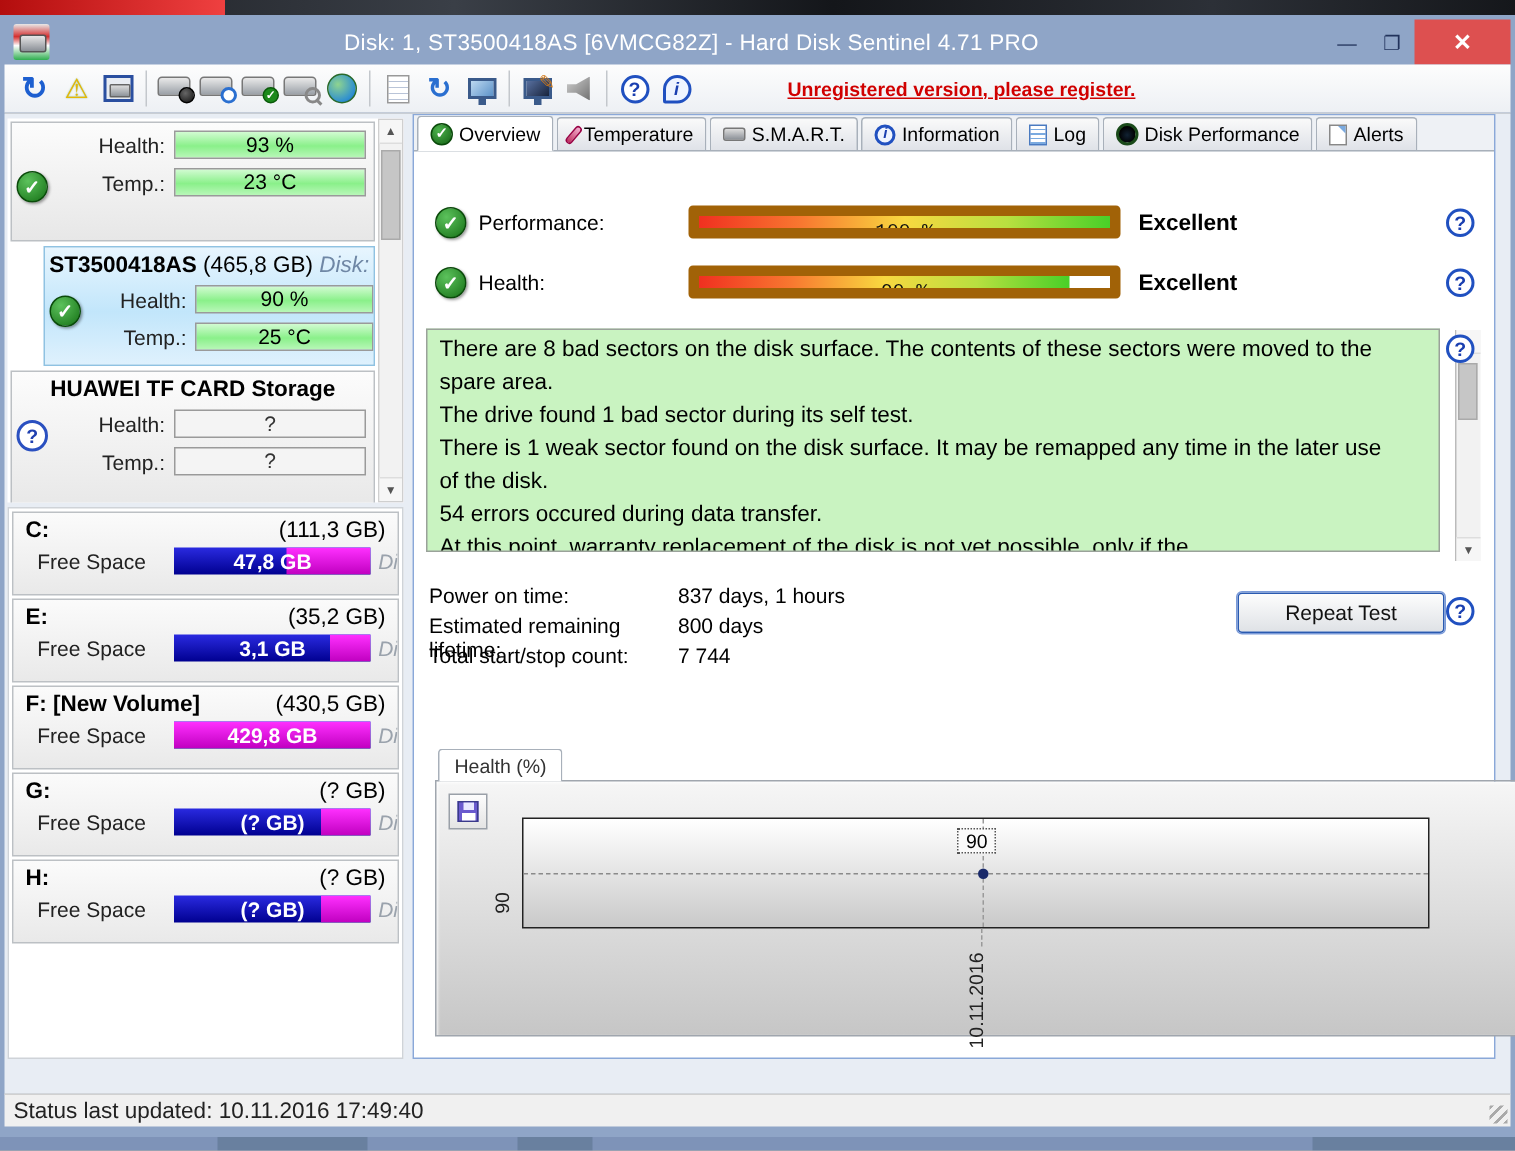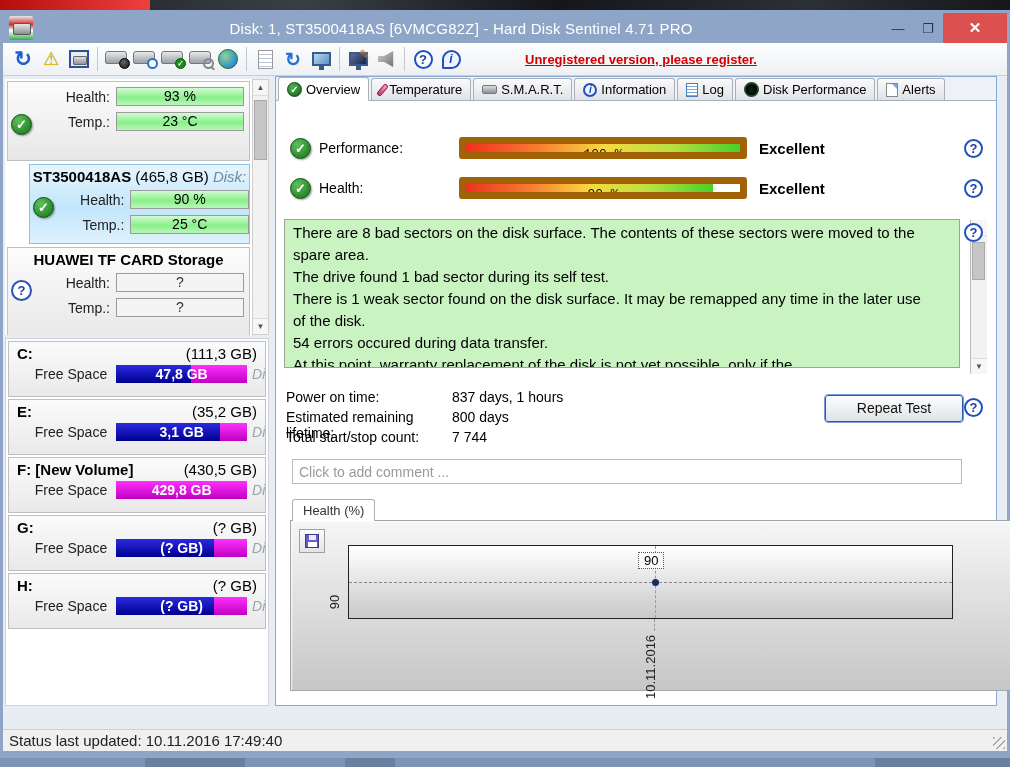"Free Space" .part-row .lbl { padding-right: 9px -> 19px }
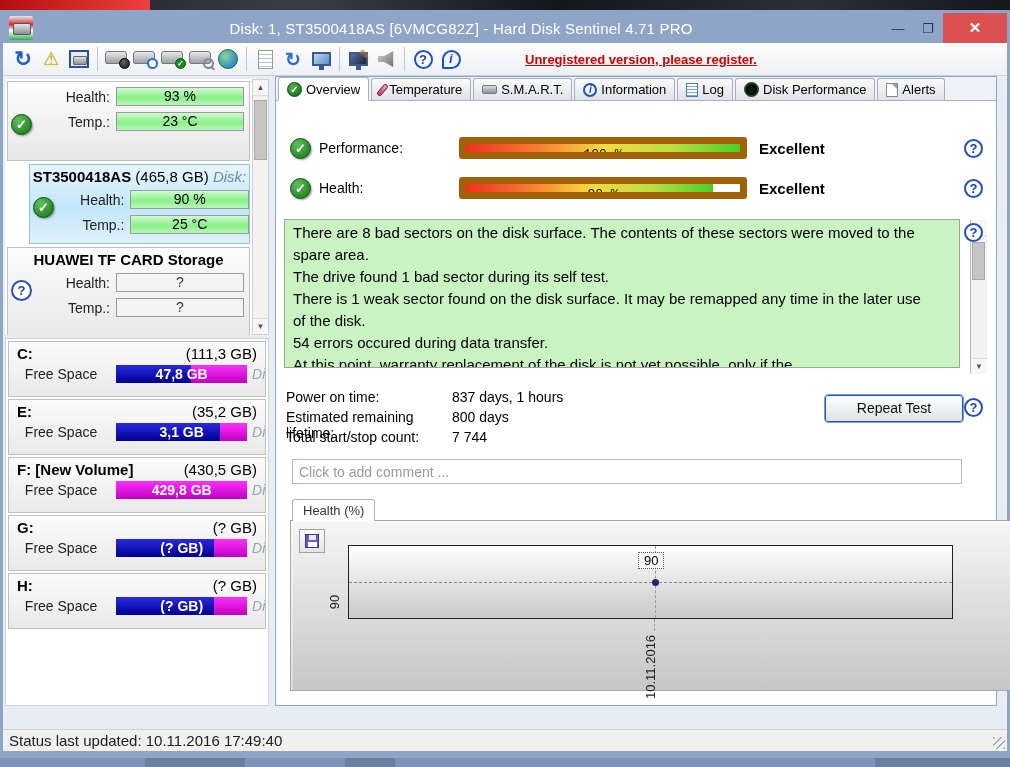"Click to add comment ..." input.comment { html: <input> -> none }
